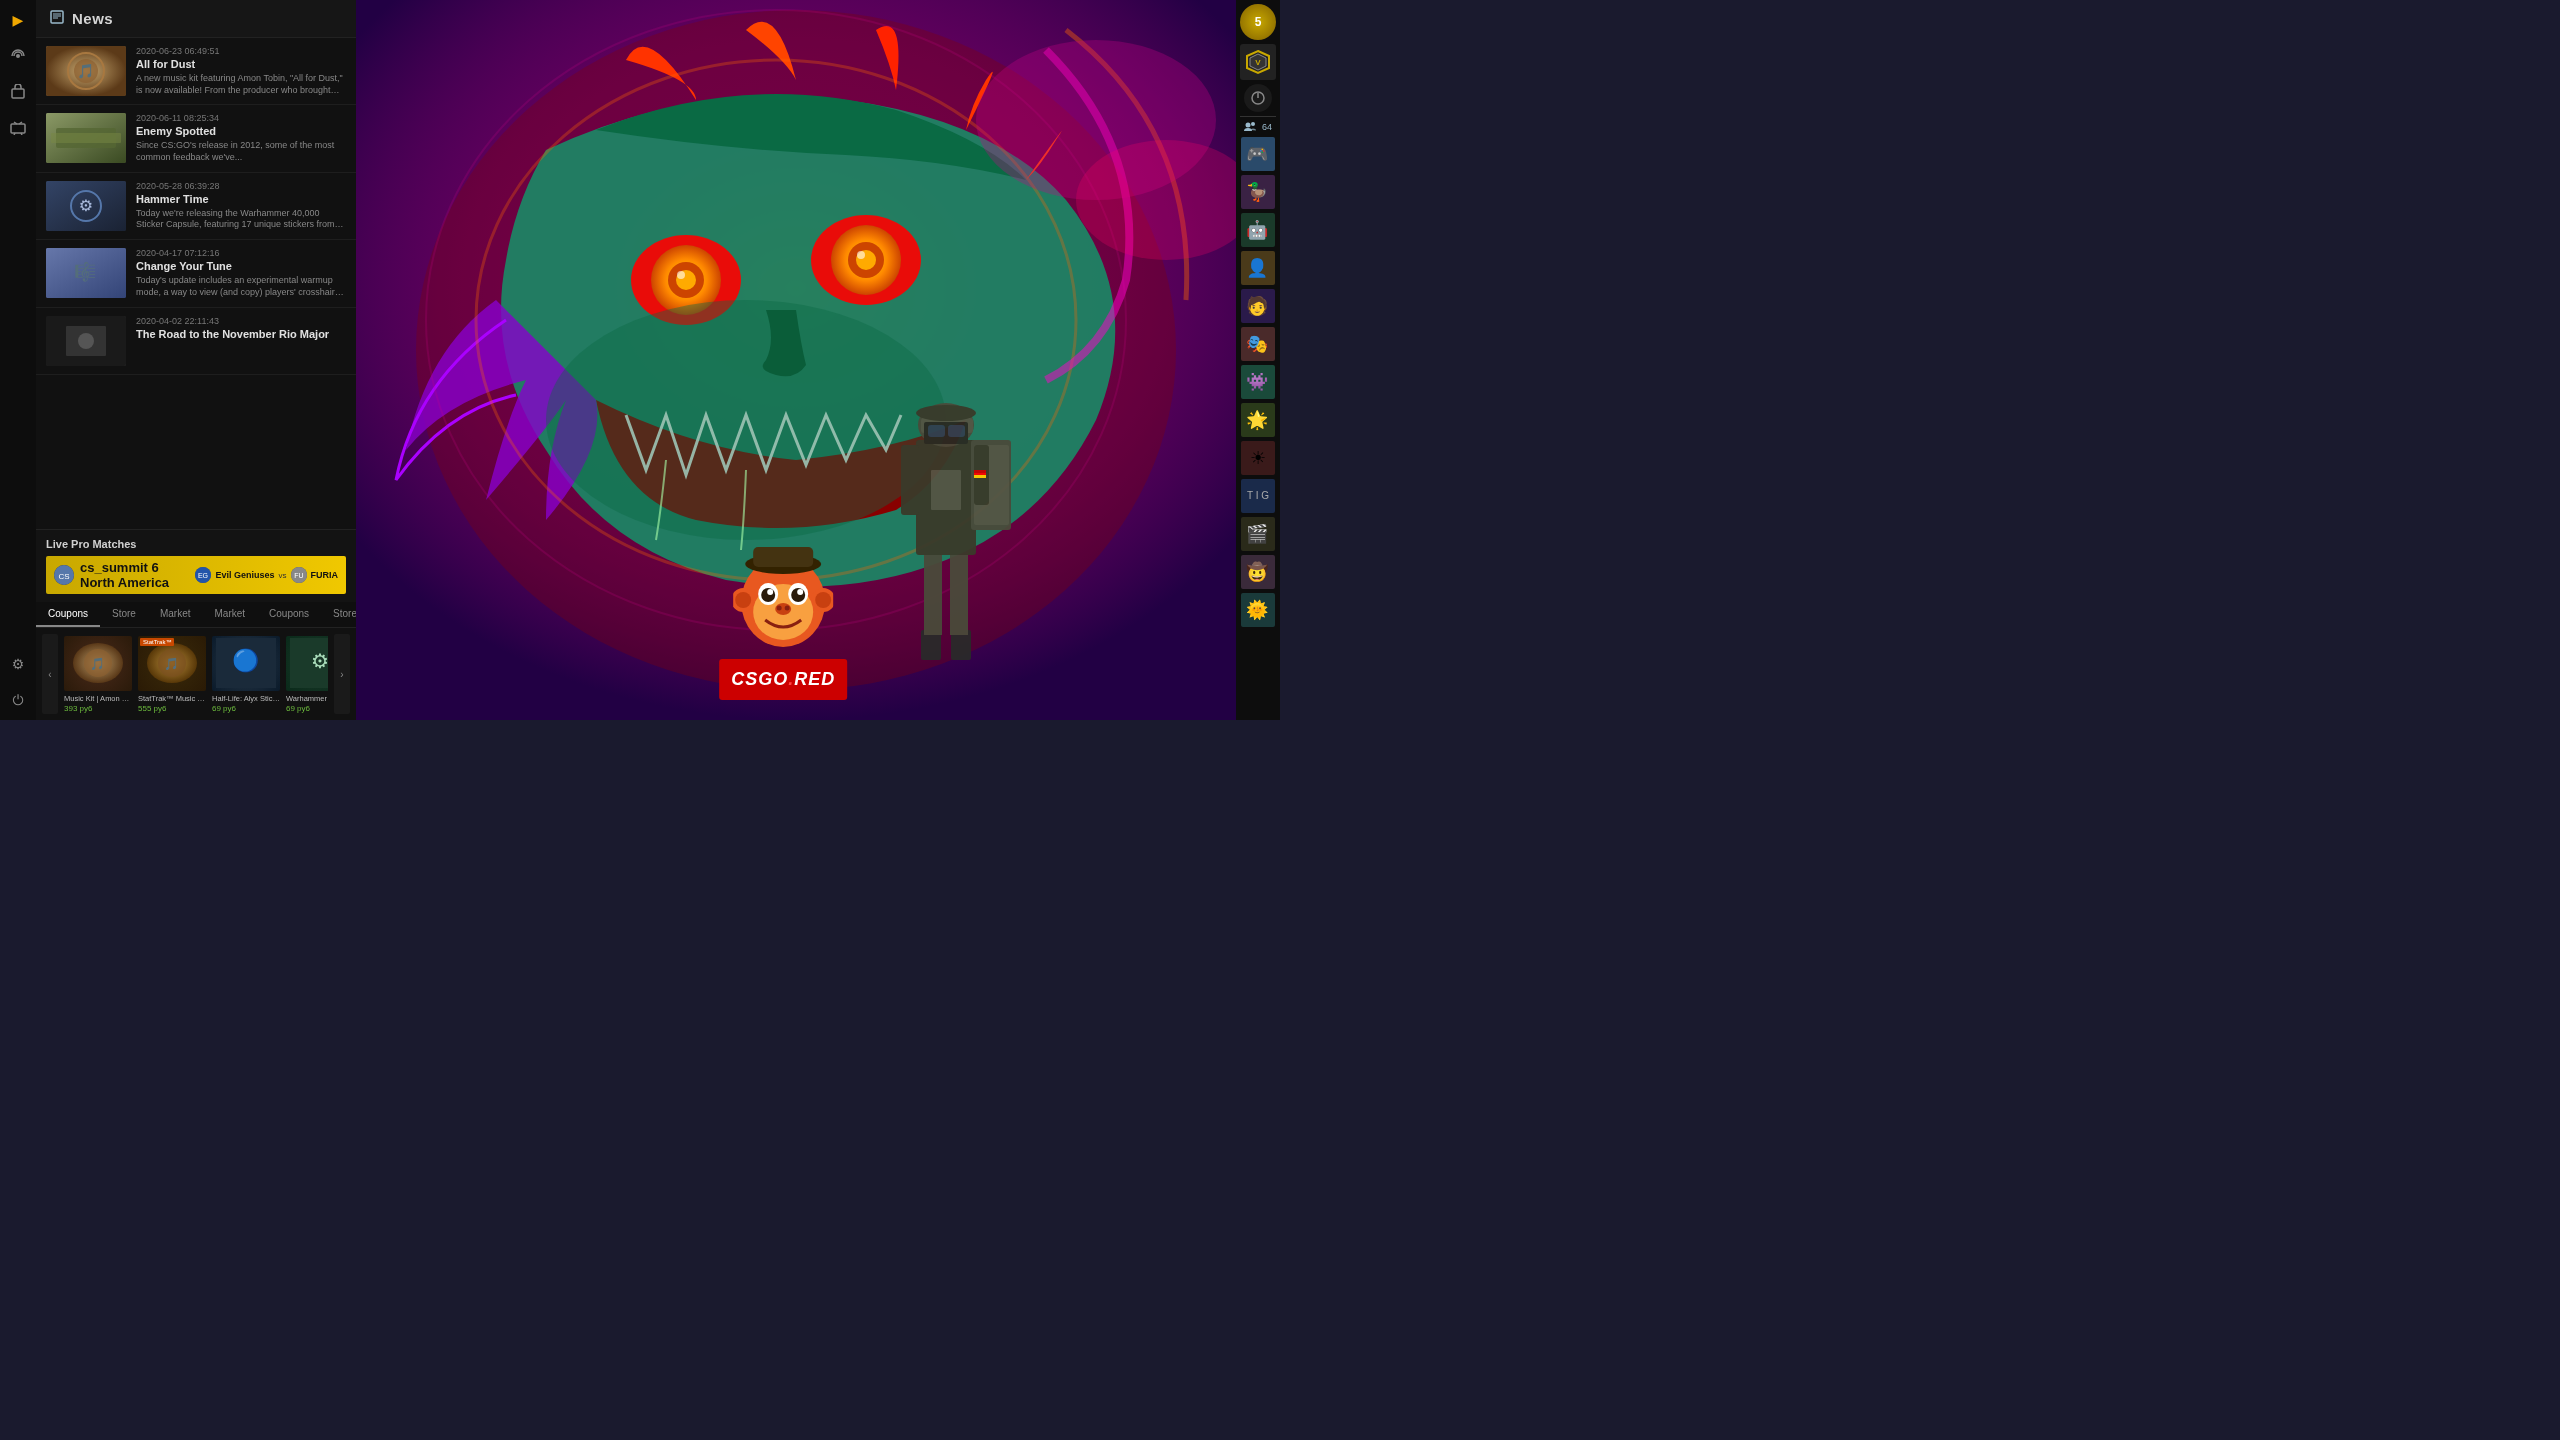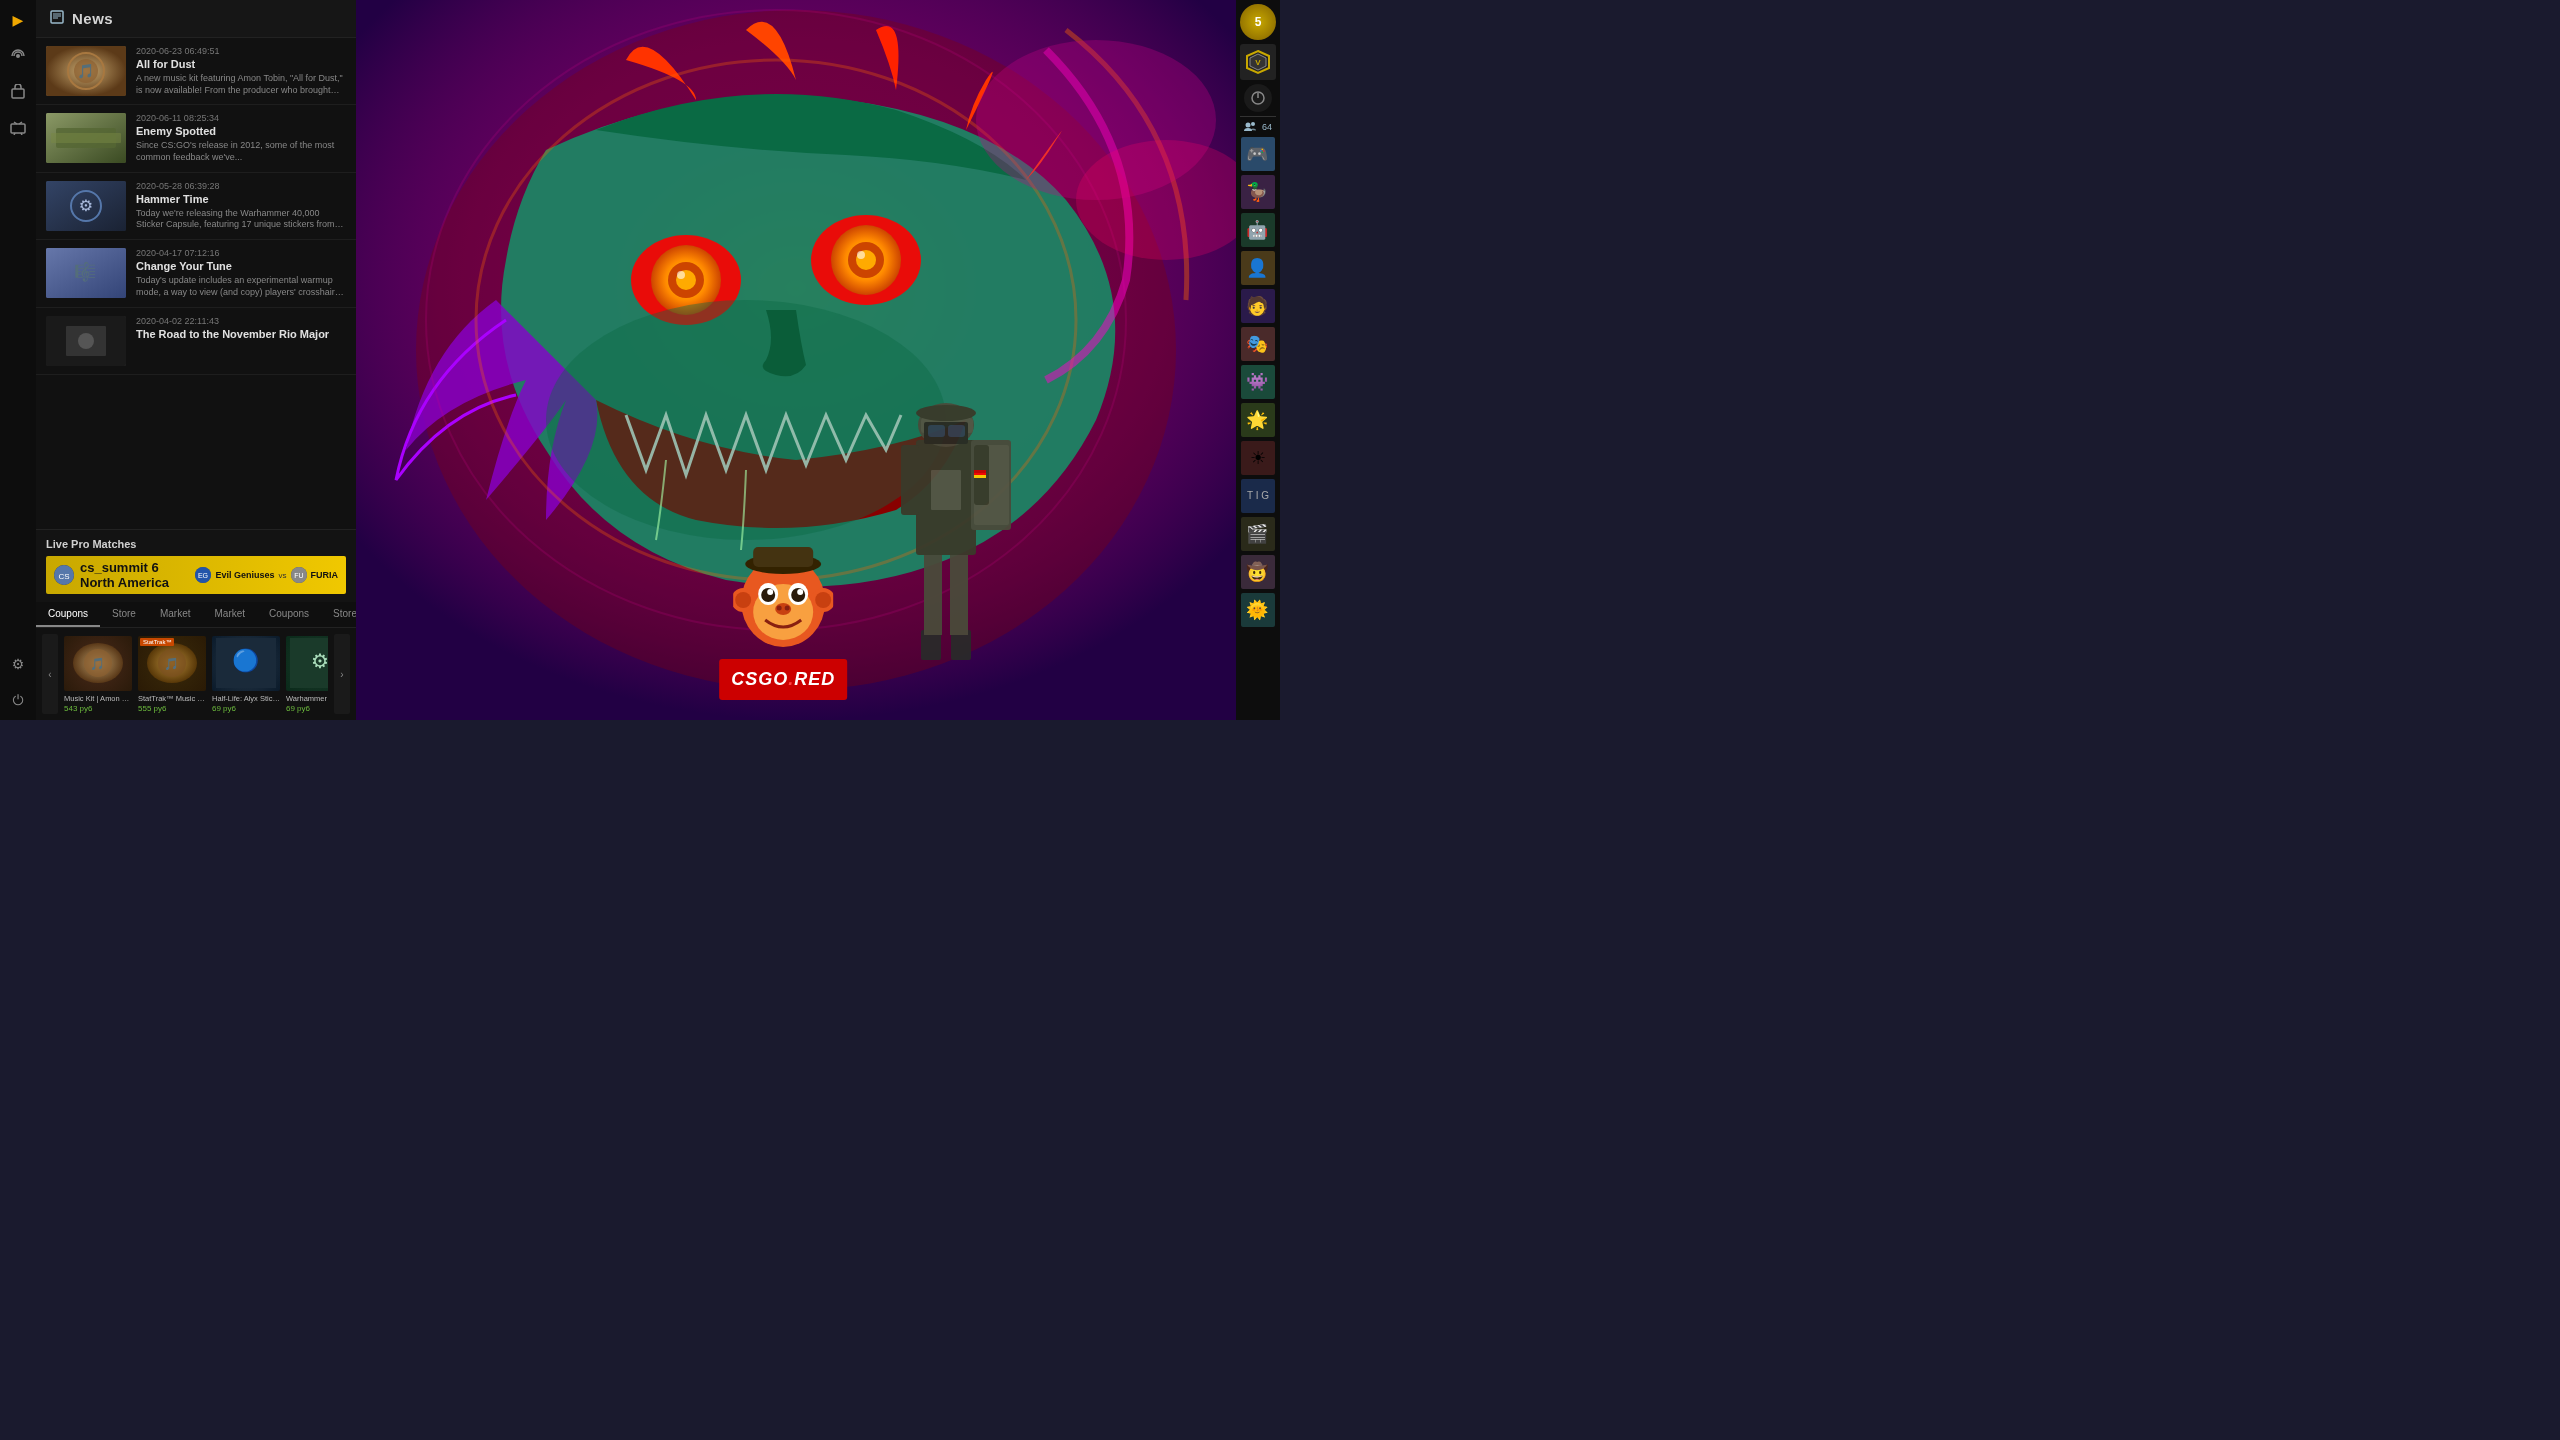"543 py6" div.store-item-price { text: 543 -> 393 }
